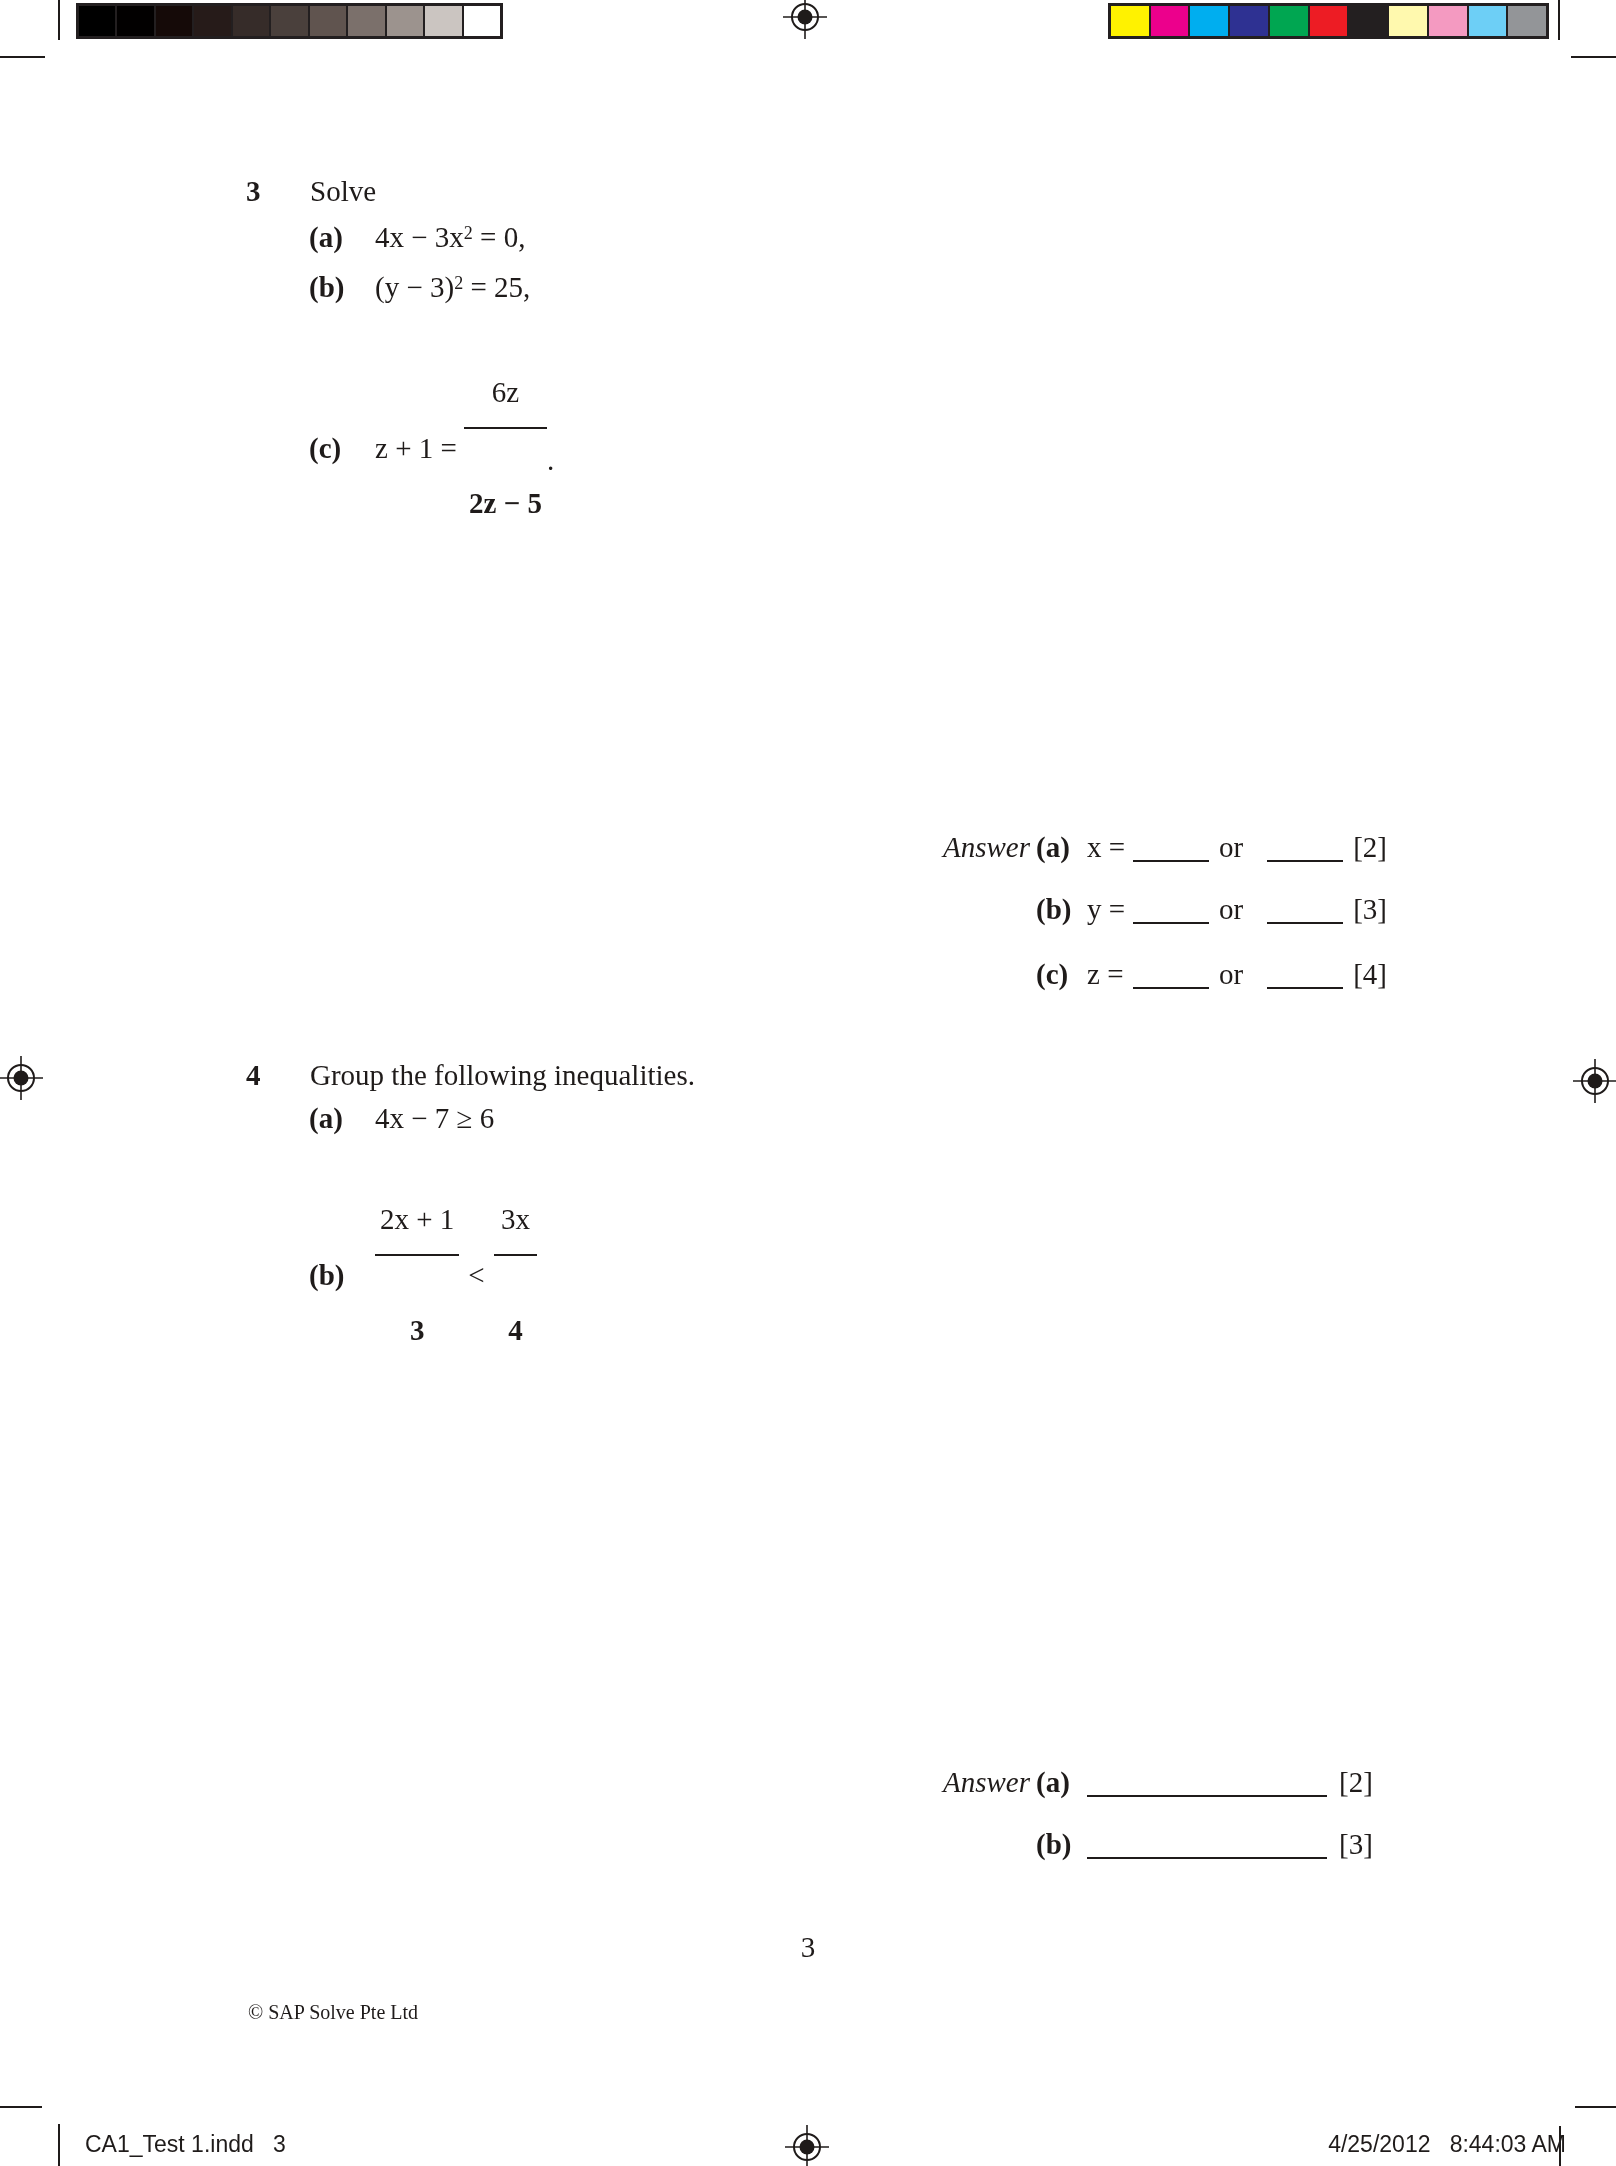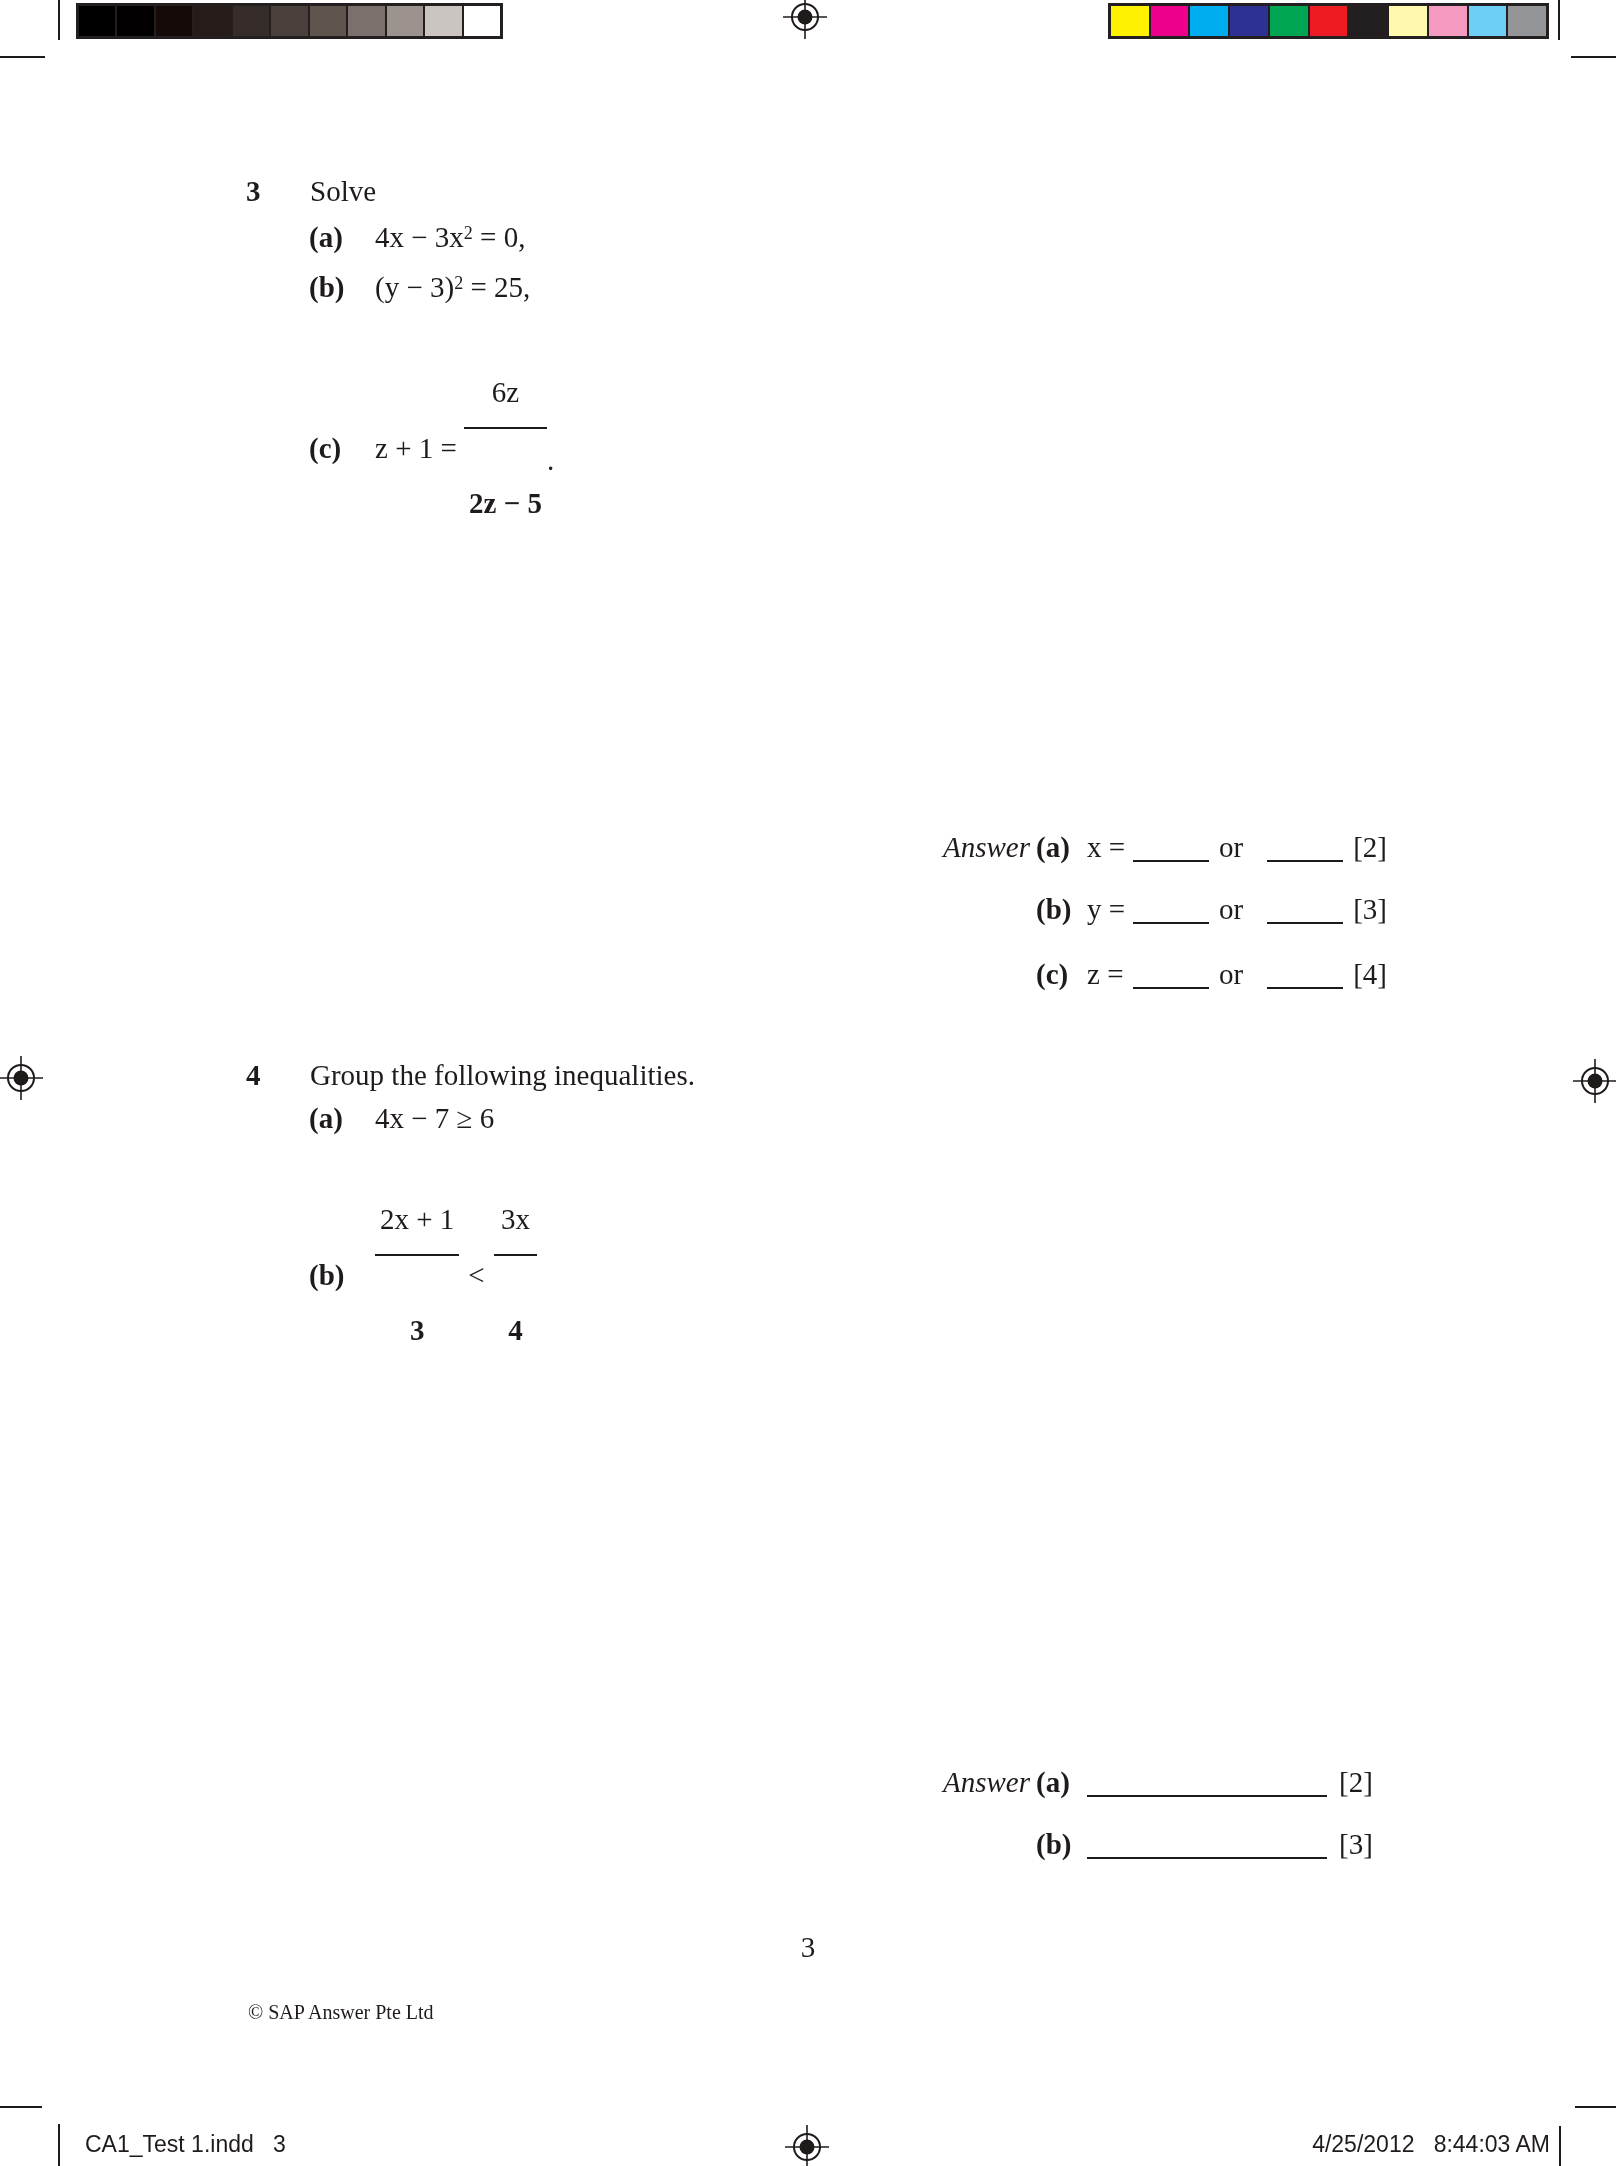"© SAP Answer Pte Ltd" div.abs { text: Answer -> Solve }
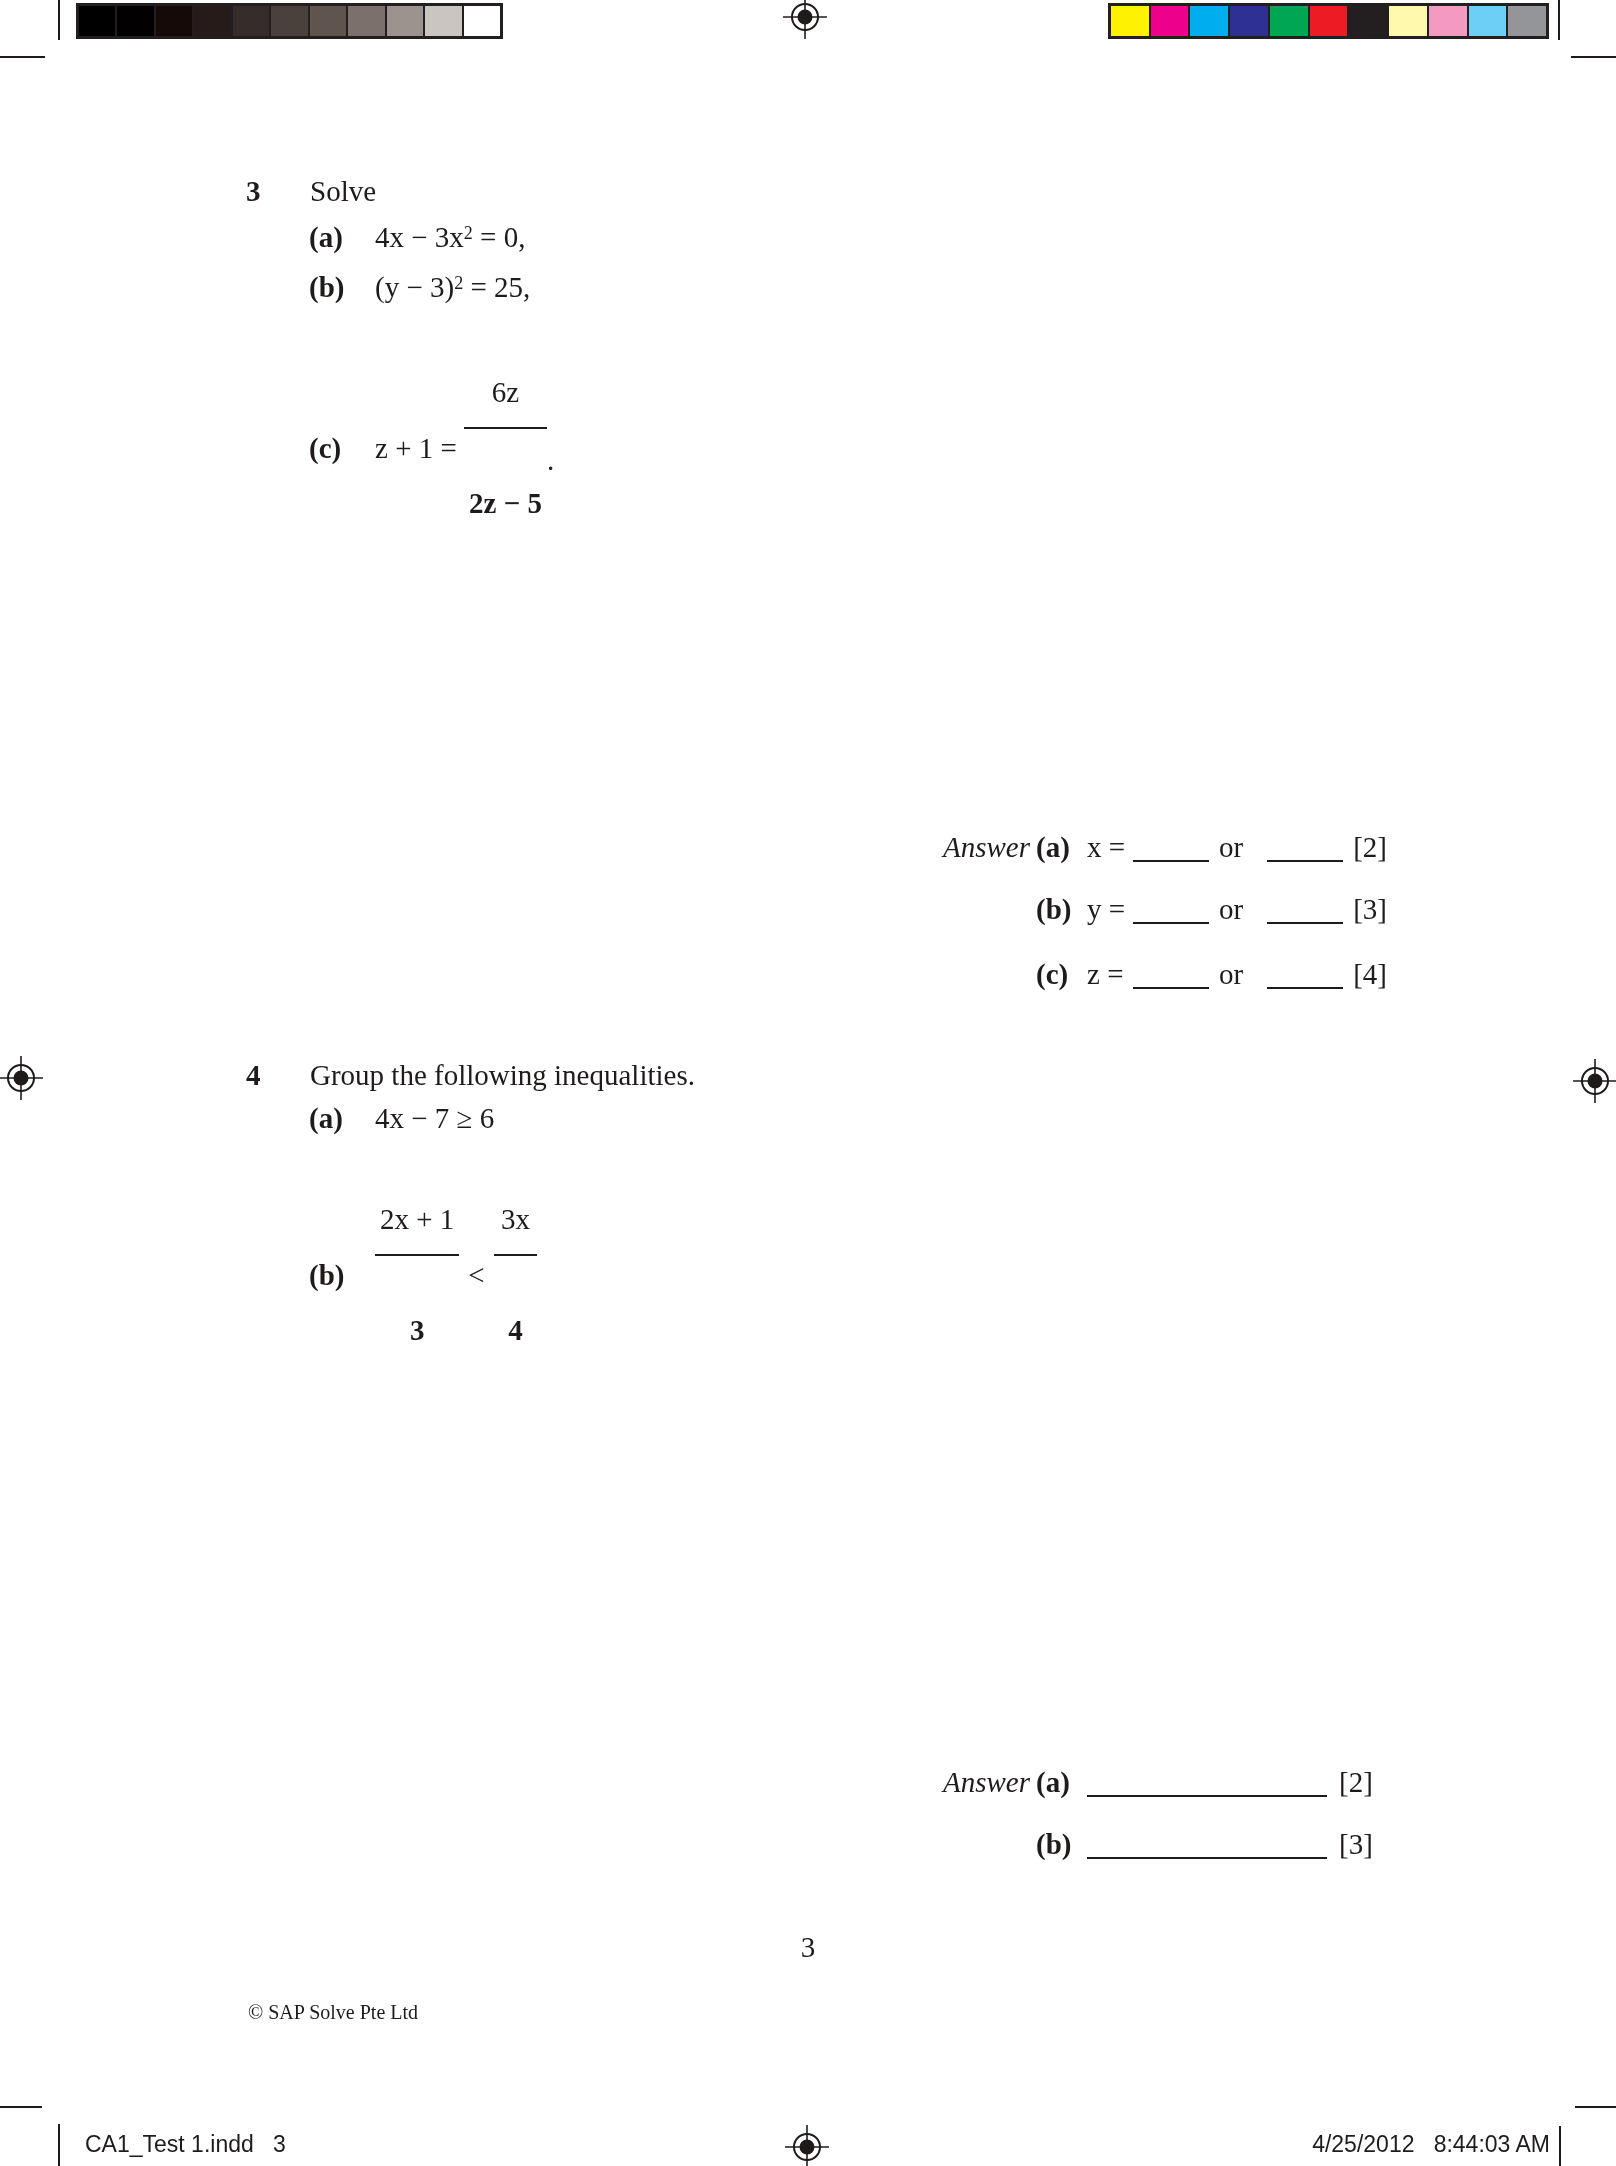"4/25/2012 8:44:03 AM" div.abs { right: 66px -> 50px }
